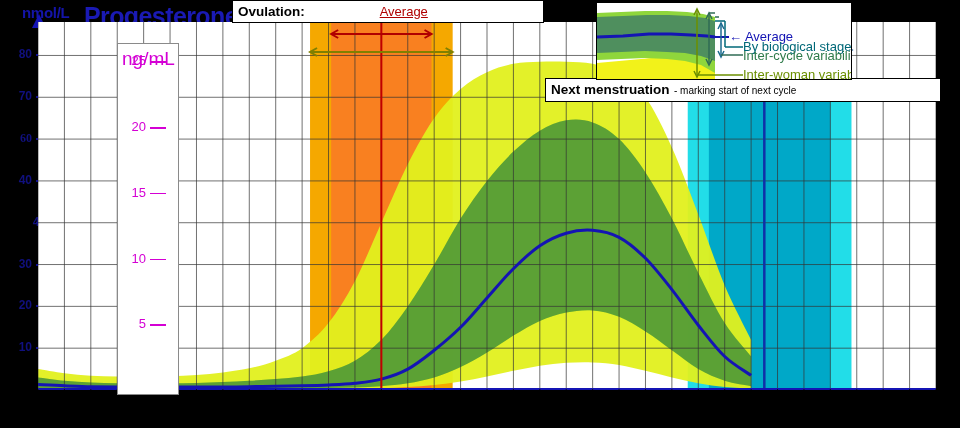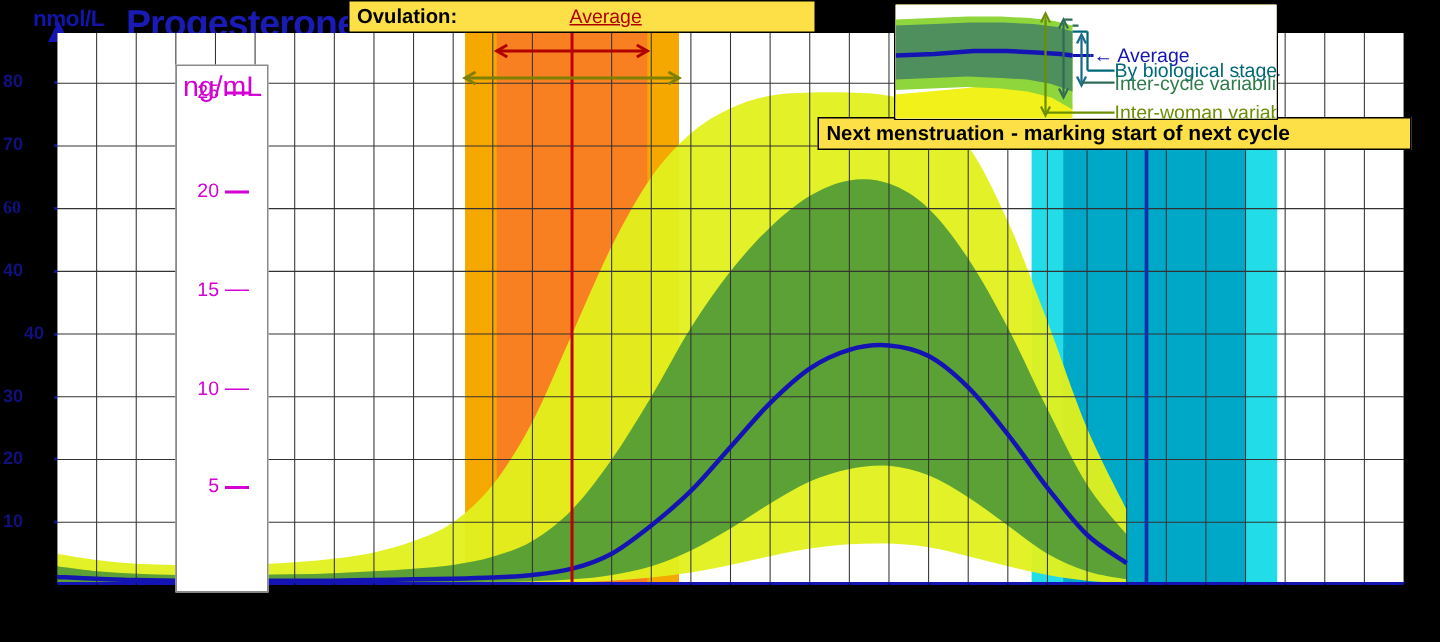"Ovulation: Average" .callout { background: #fde047 -> #ffffff }
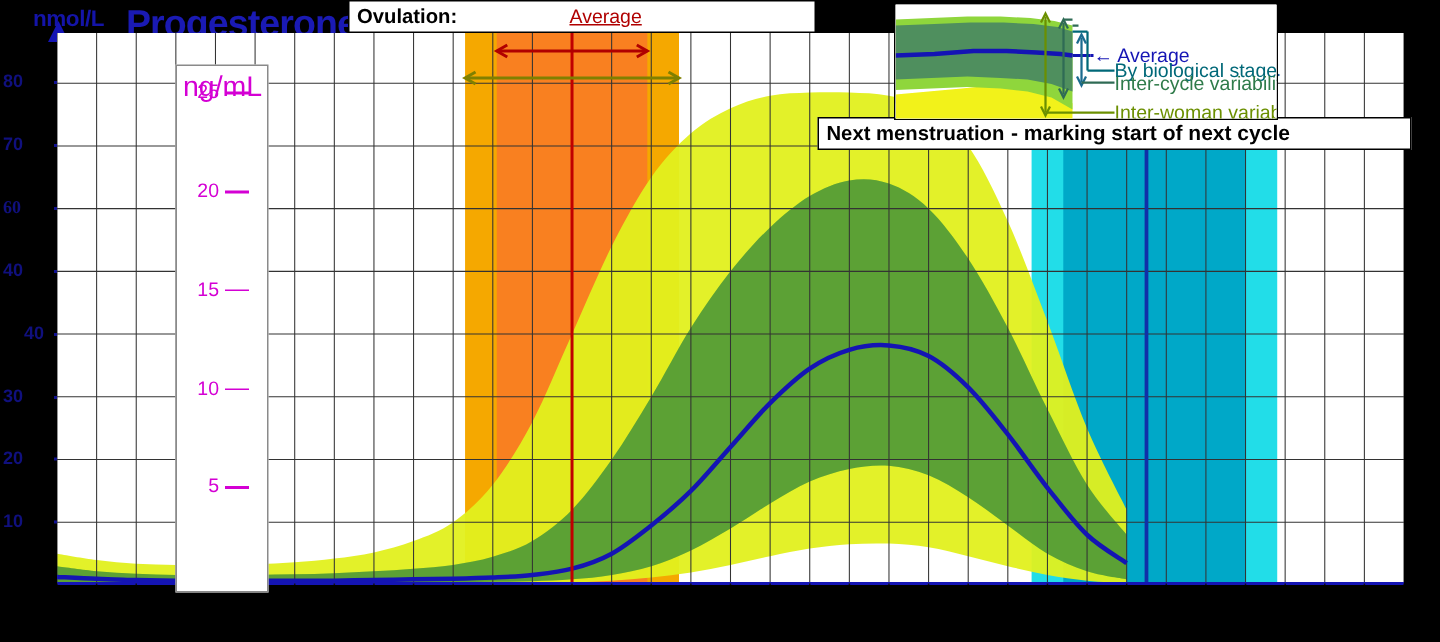"80" .ylab { text-align: left -> right }
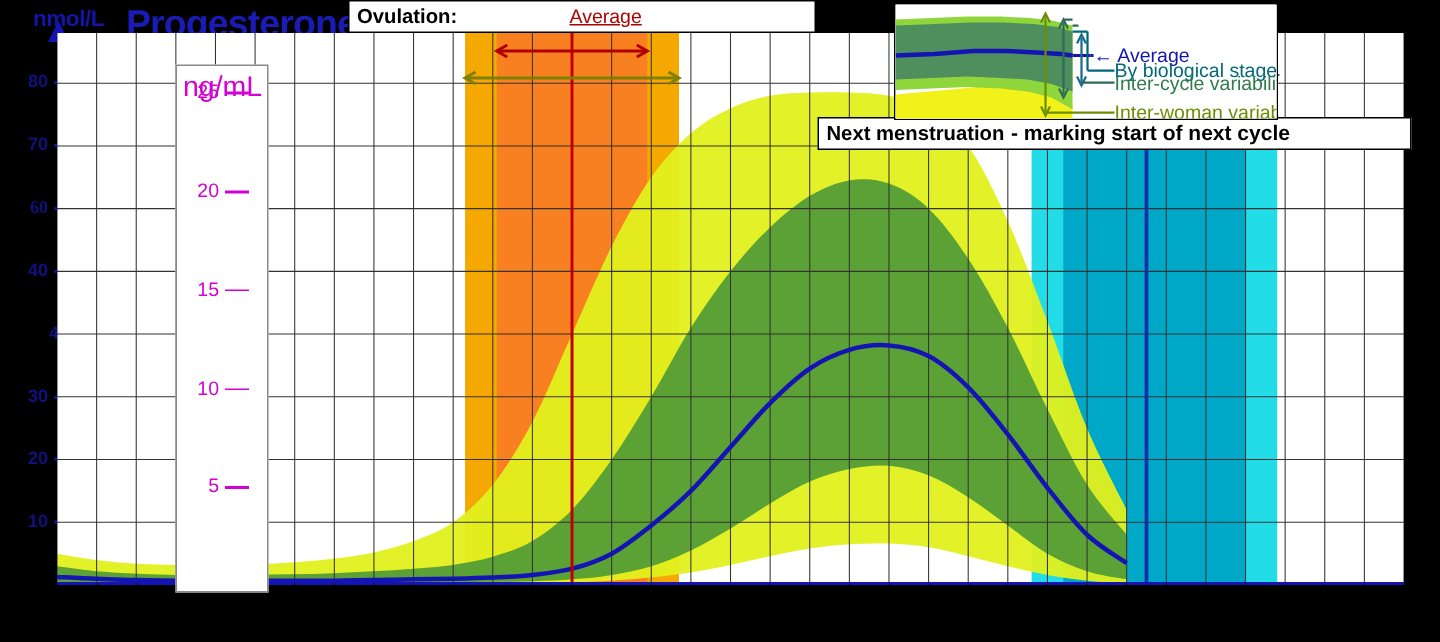"- marking start of next" .plain-blk { font-size: 14px -> 10px; font-weight: bold -> none }
